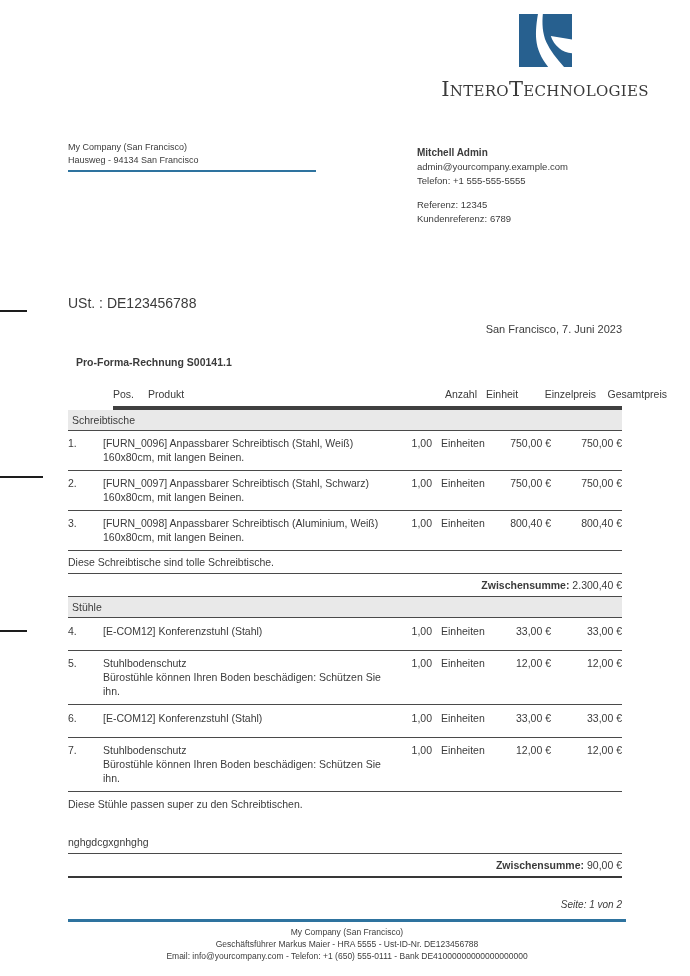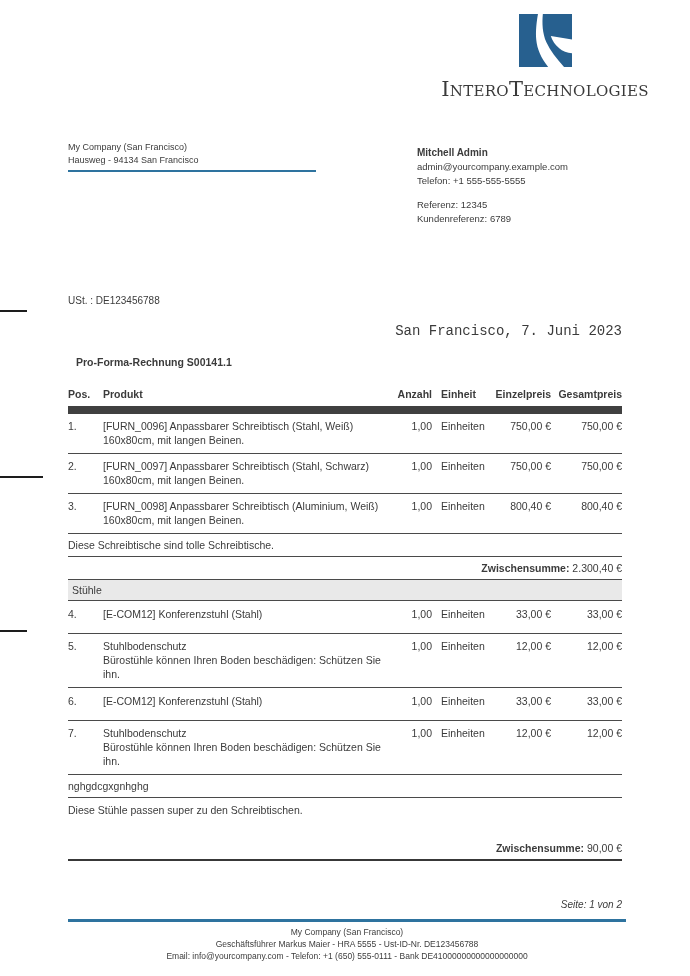"USt. : DE123456788" .vat { font-size: 10px -> 14px }
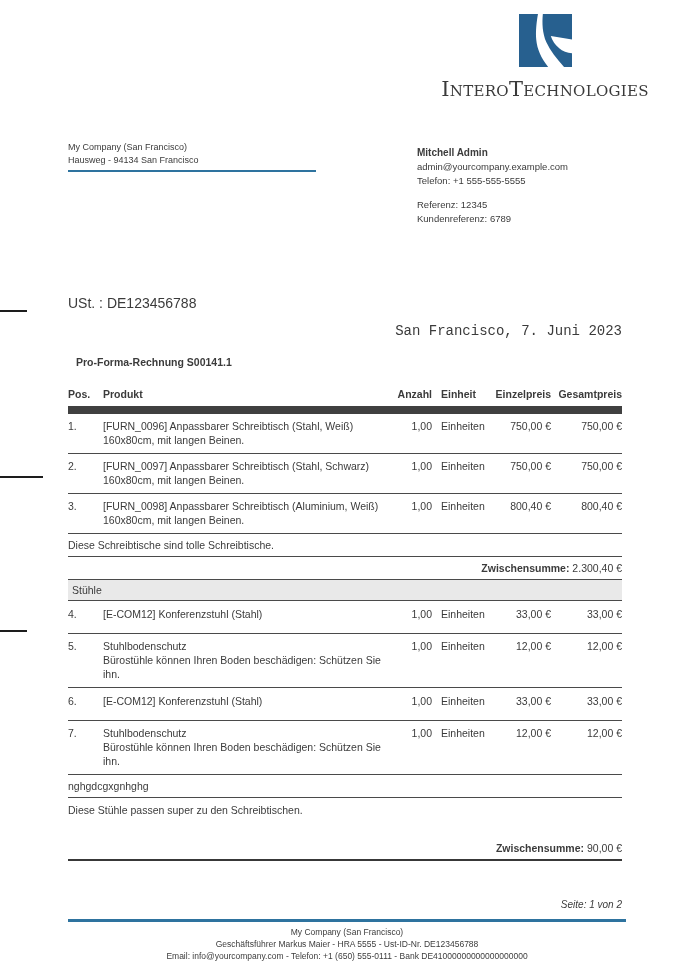"San Francisco, 7. Juni 2023" .dateline { font-family: Liberation Mono, monospace -> none; font-size: 14px -> 11px }
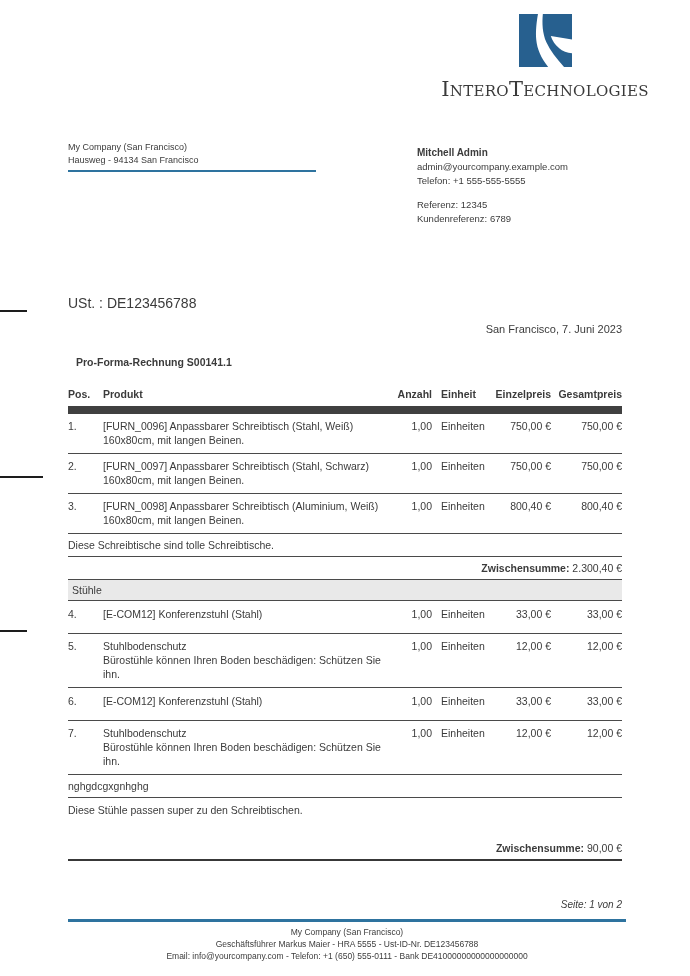"Pos." .thead { border-bottom: 8px solid #404040 -> 4px solid #404040; font-weight: bold -> normal; margin-left: none -> 45px }
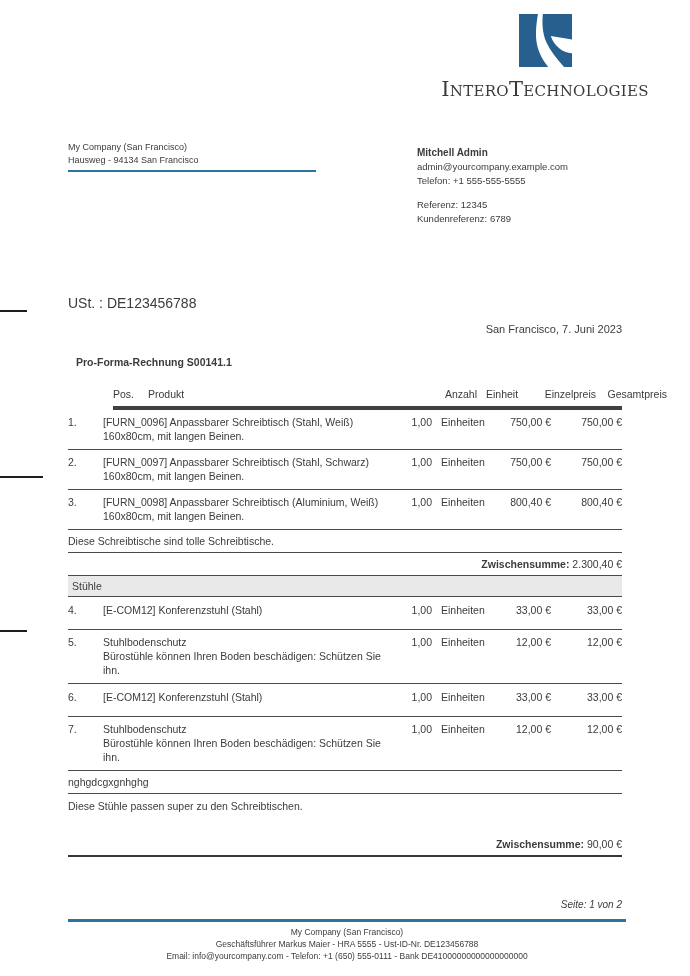"Schreibtische" div.section-row { html: none -> <div>Schreibtische</div> }
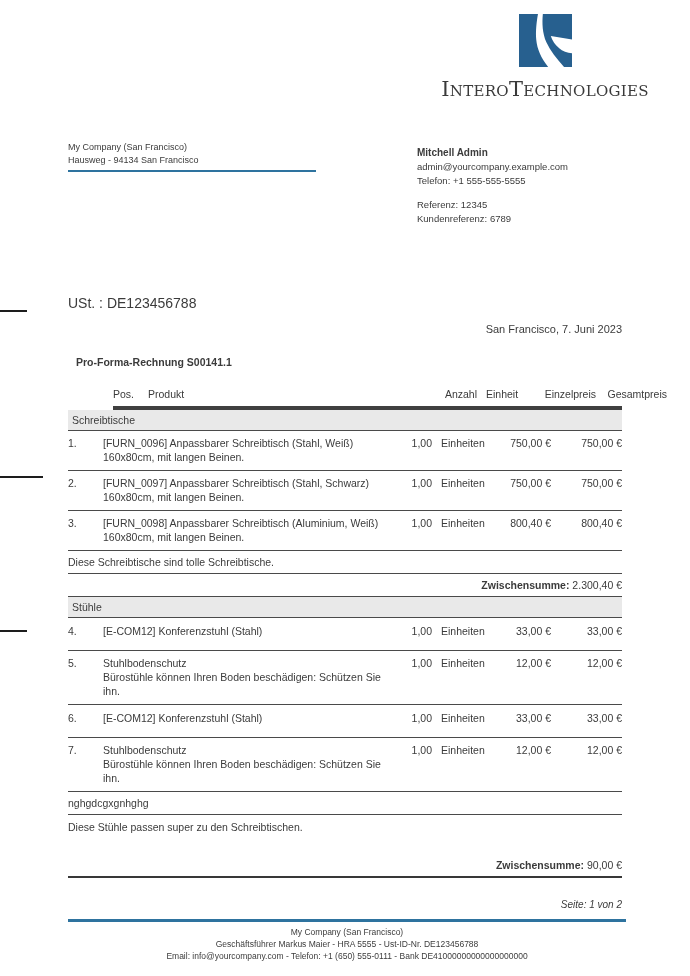"nghgdcgxgnhghg" div.note-row { order: before "Diese Stühle passen super zu" -> after "Diese Stühle passen super zu" }
